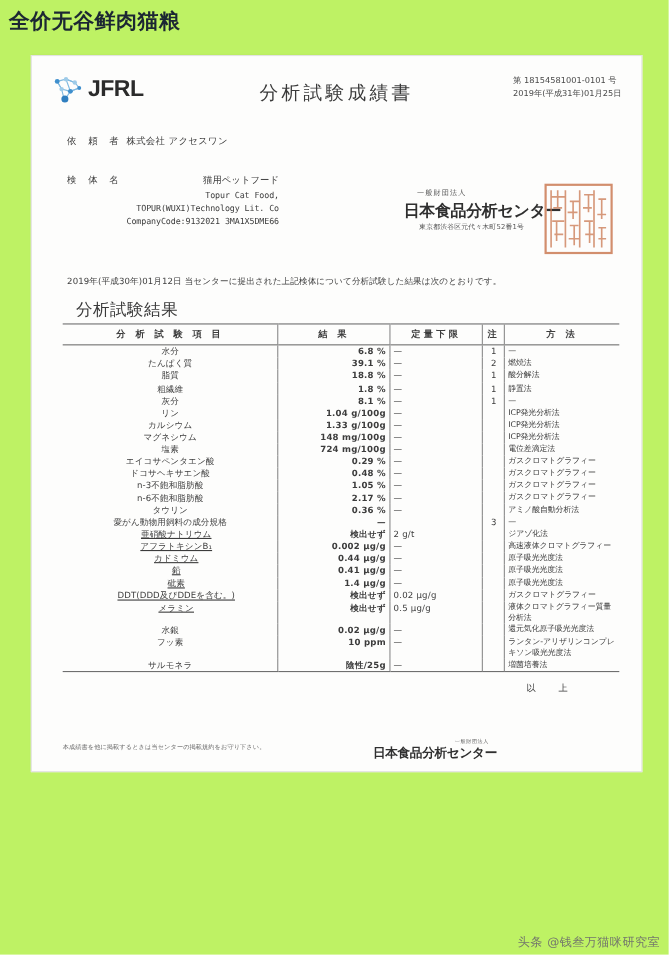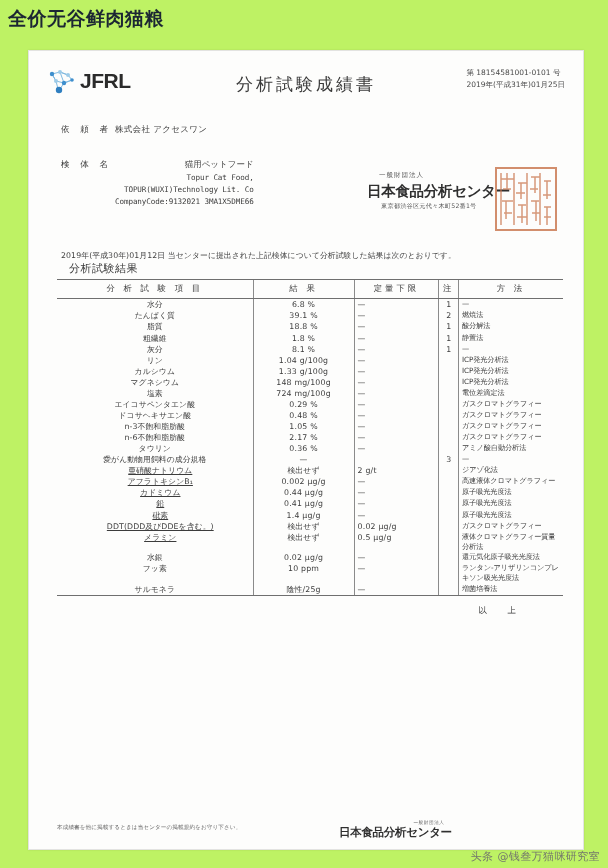"JFRL" .sheet { height: 800px -> 652px }
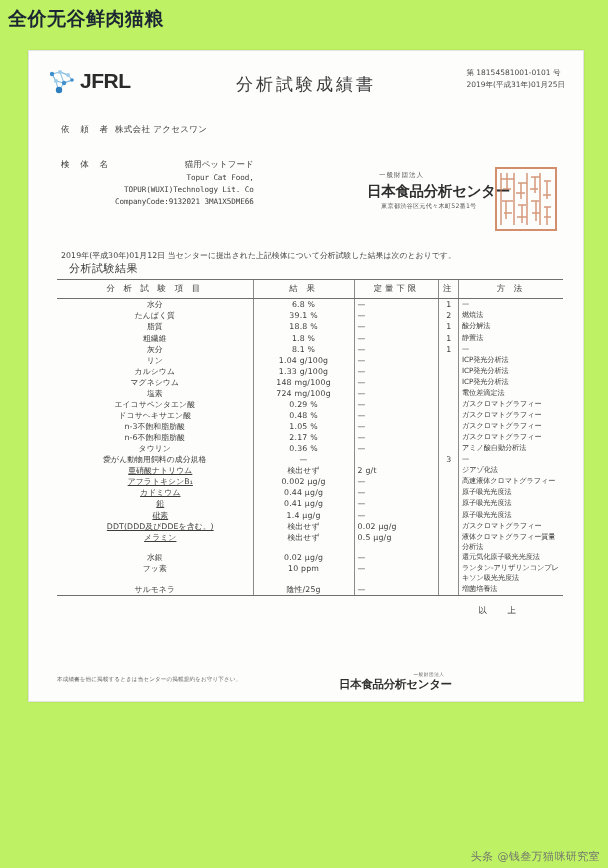"分析試験結果" .result-head { font-size: 11px -> 15px; margin-top: none -> 11px }
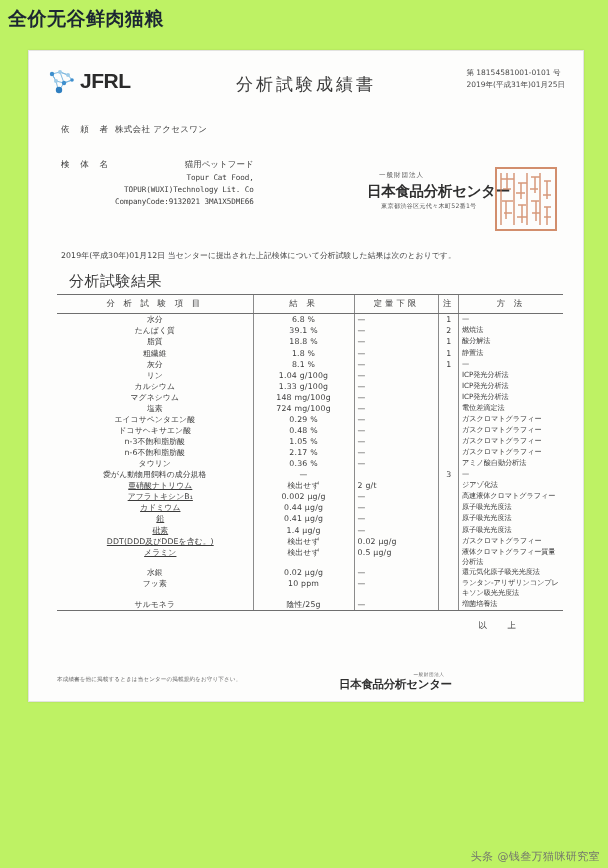"分 析 試 験 項" table.results thead th { font-weight: normal -> bold }
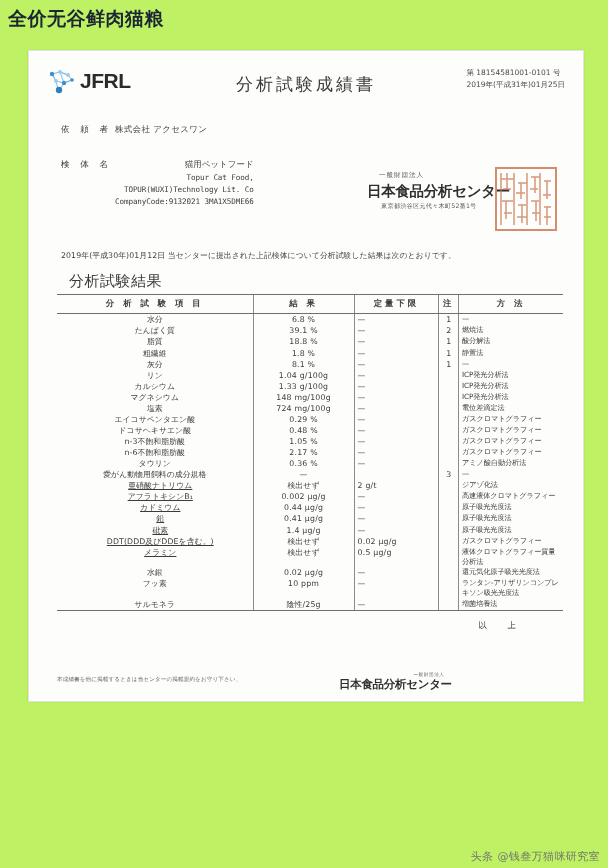"6.8 %" td.c-result { font-weight: none -> bold; text-align: center -> right }
